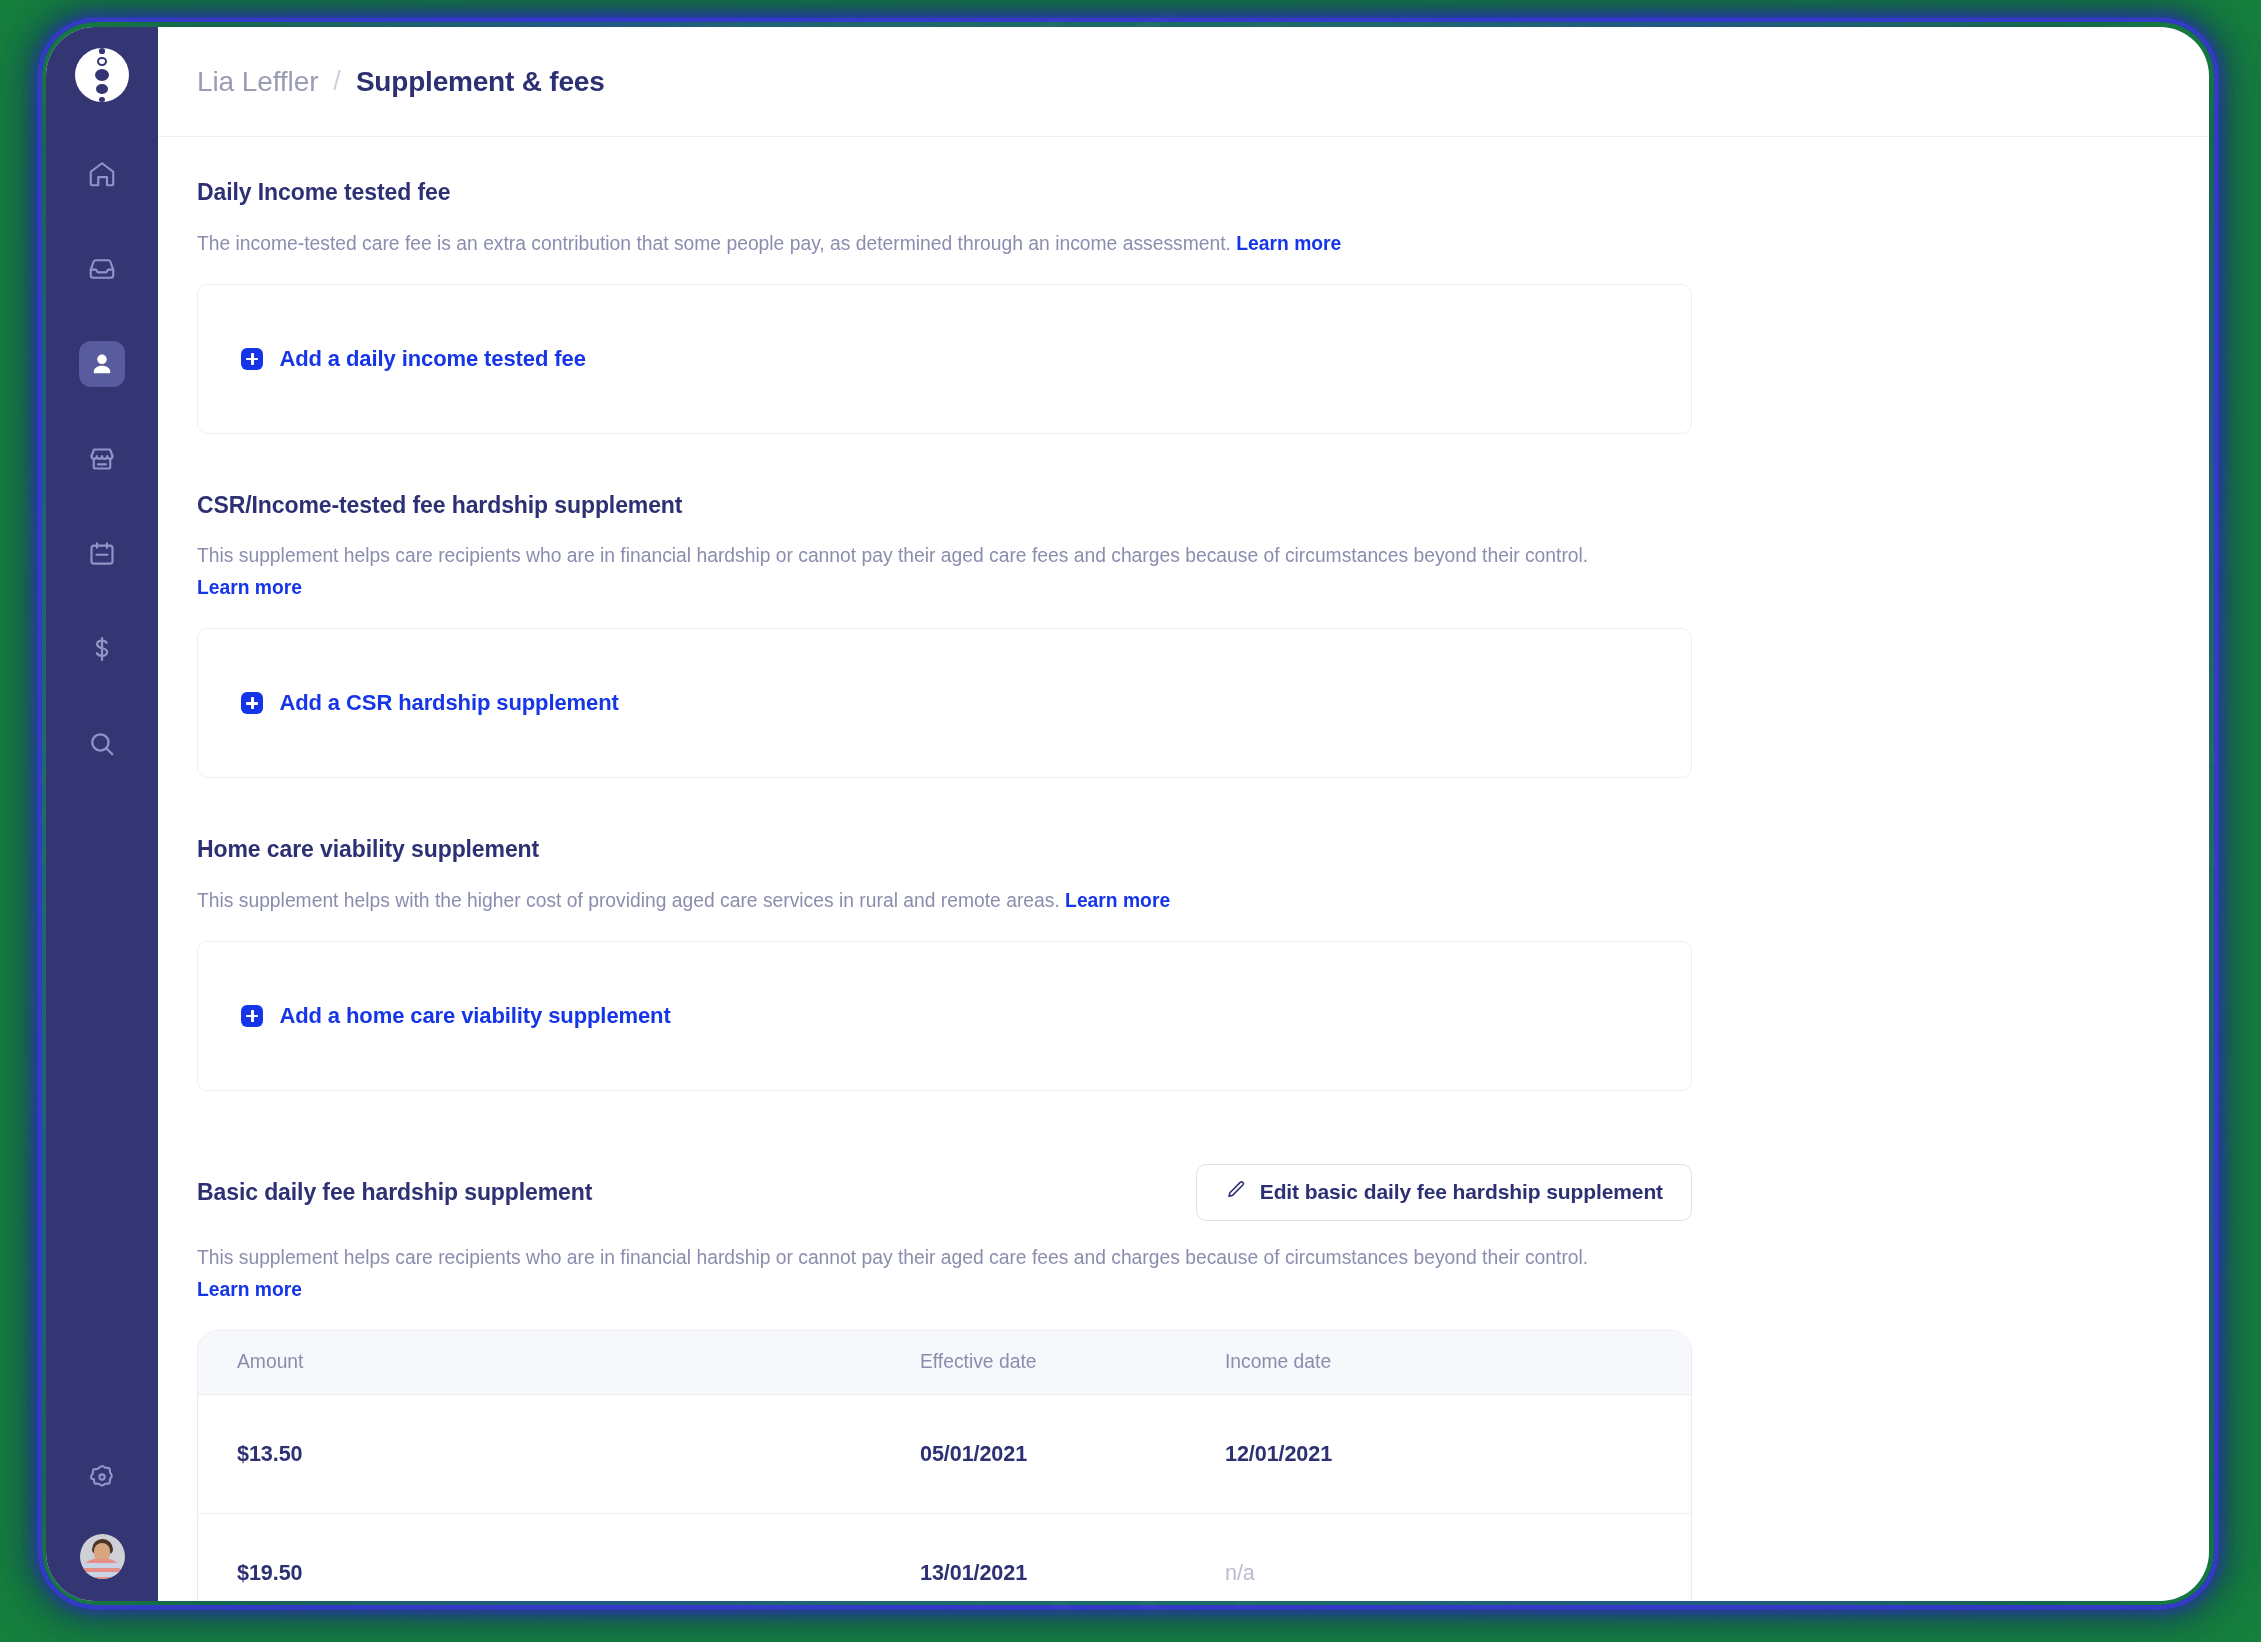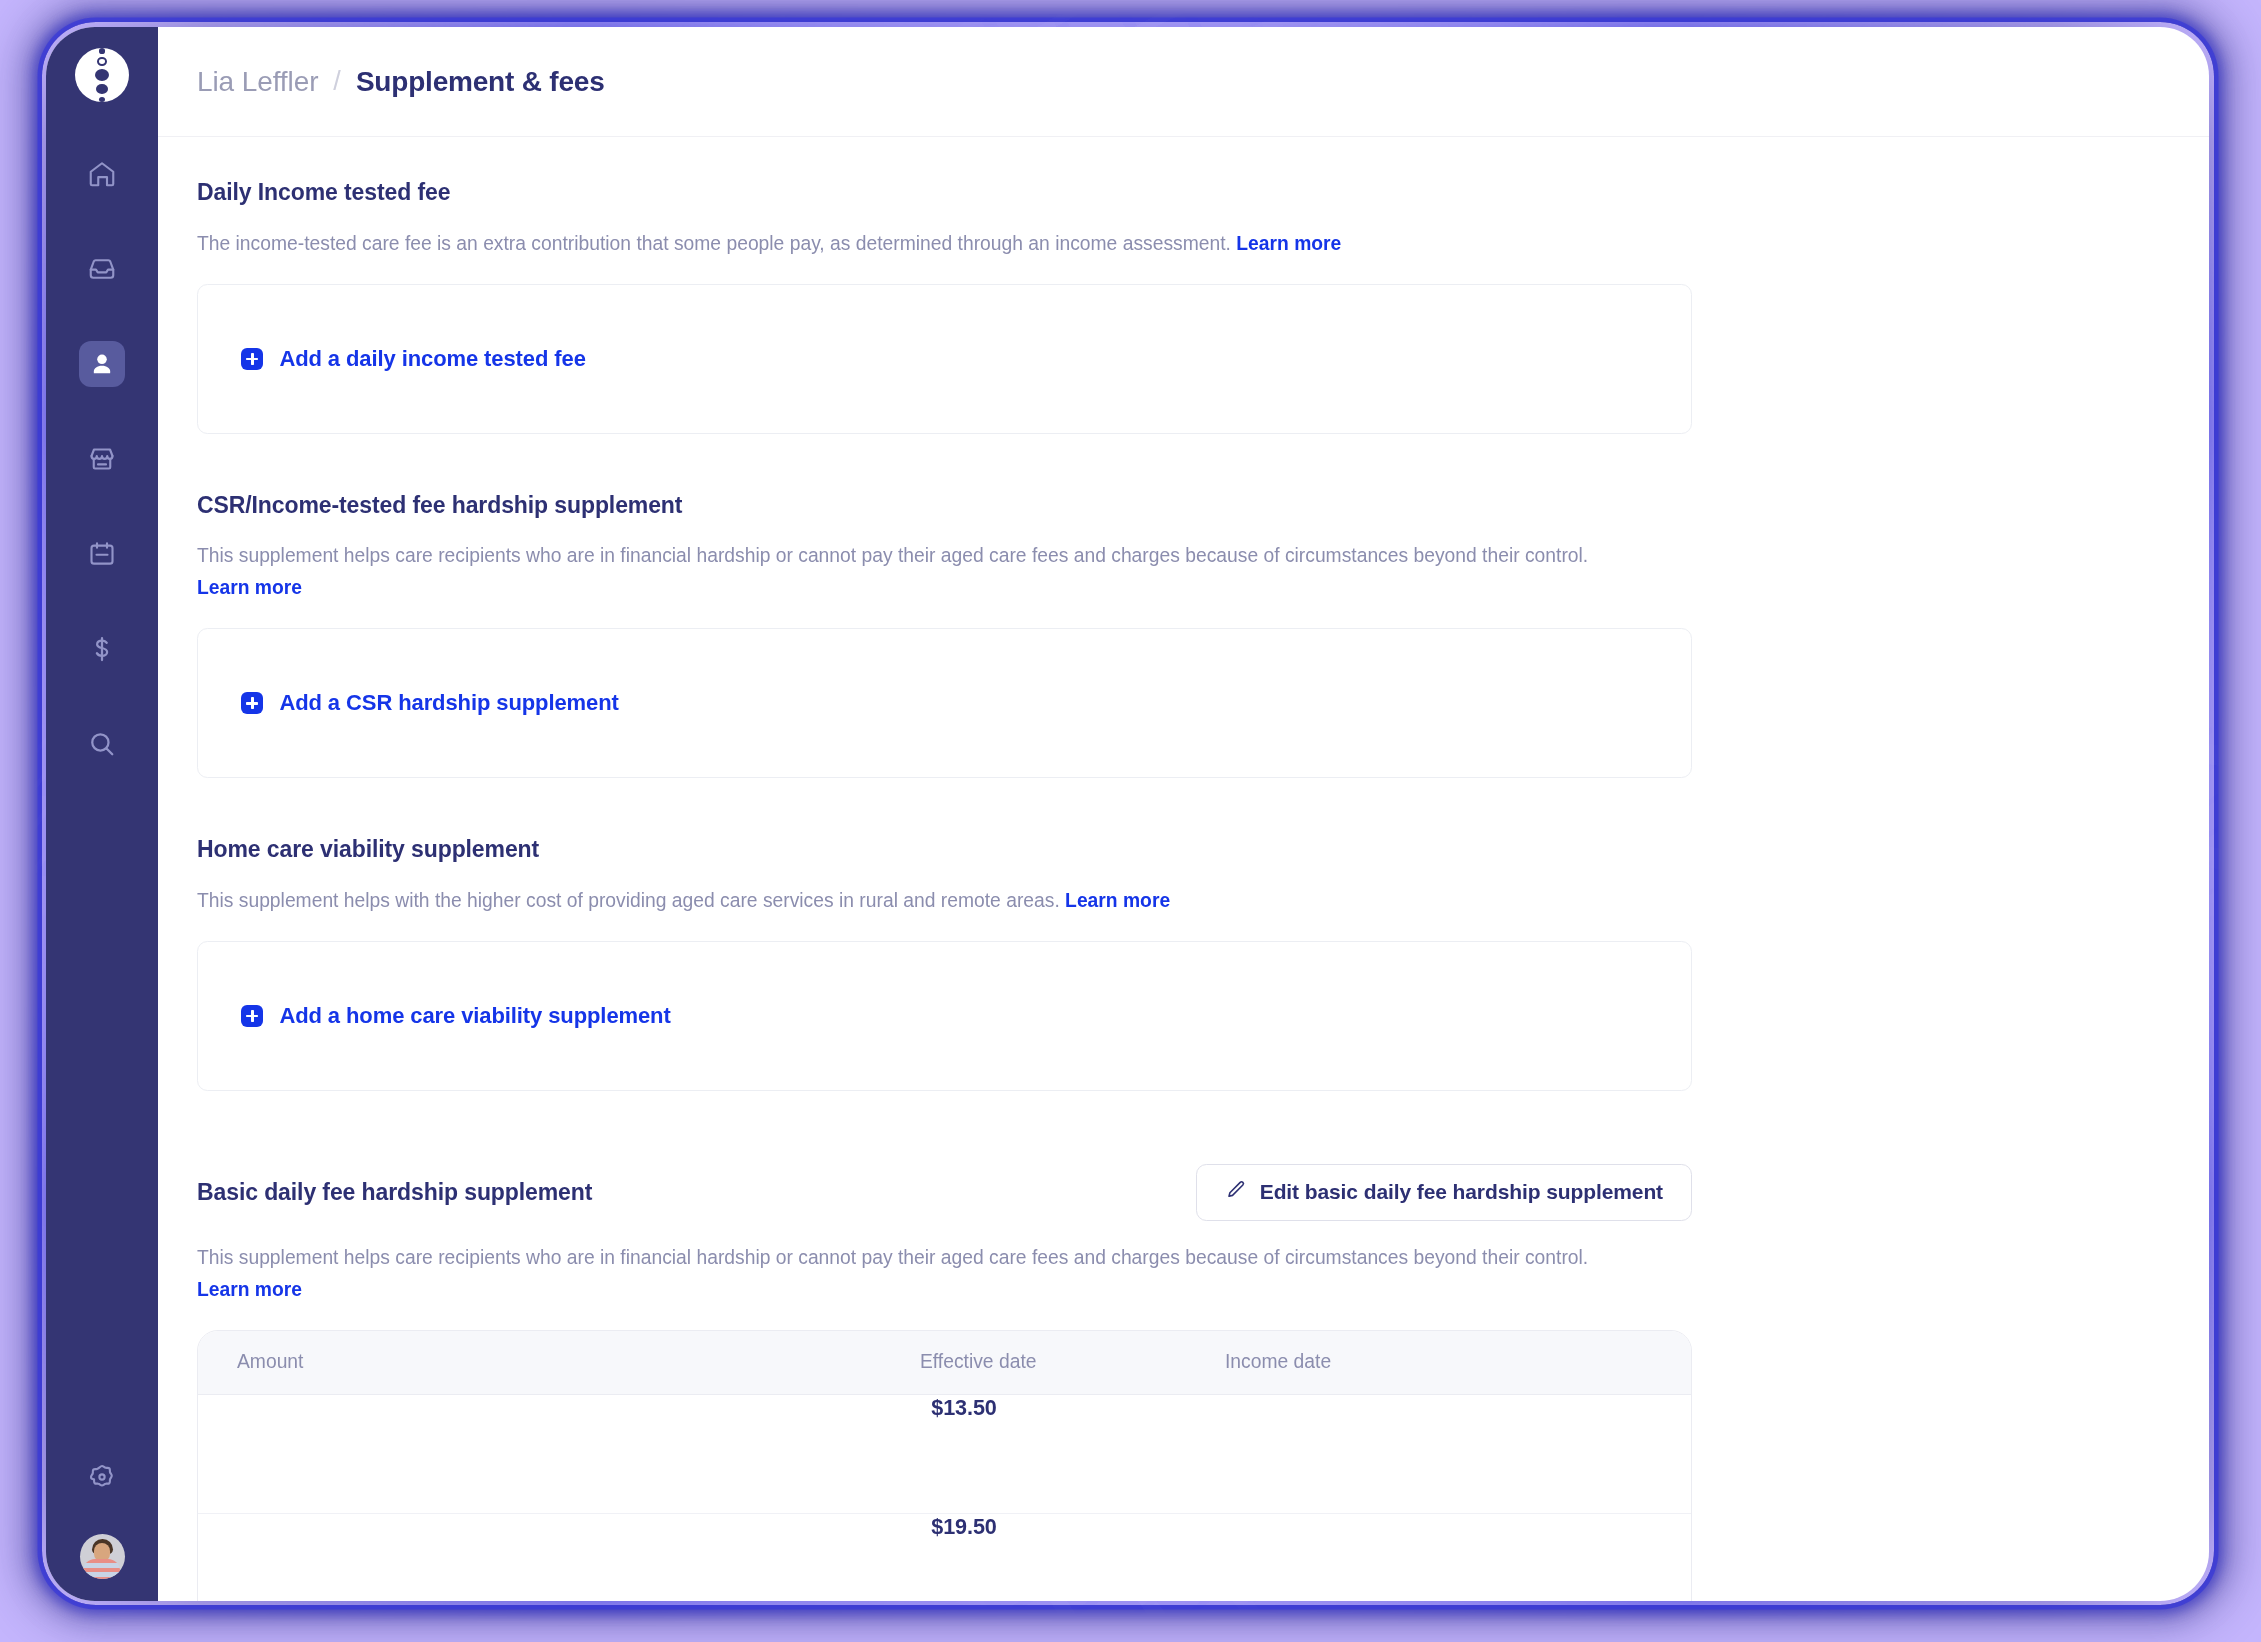"Lia Leffler" .screen { background: #c4b5fd -> #15803d }
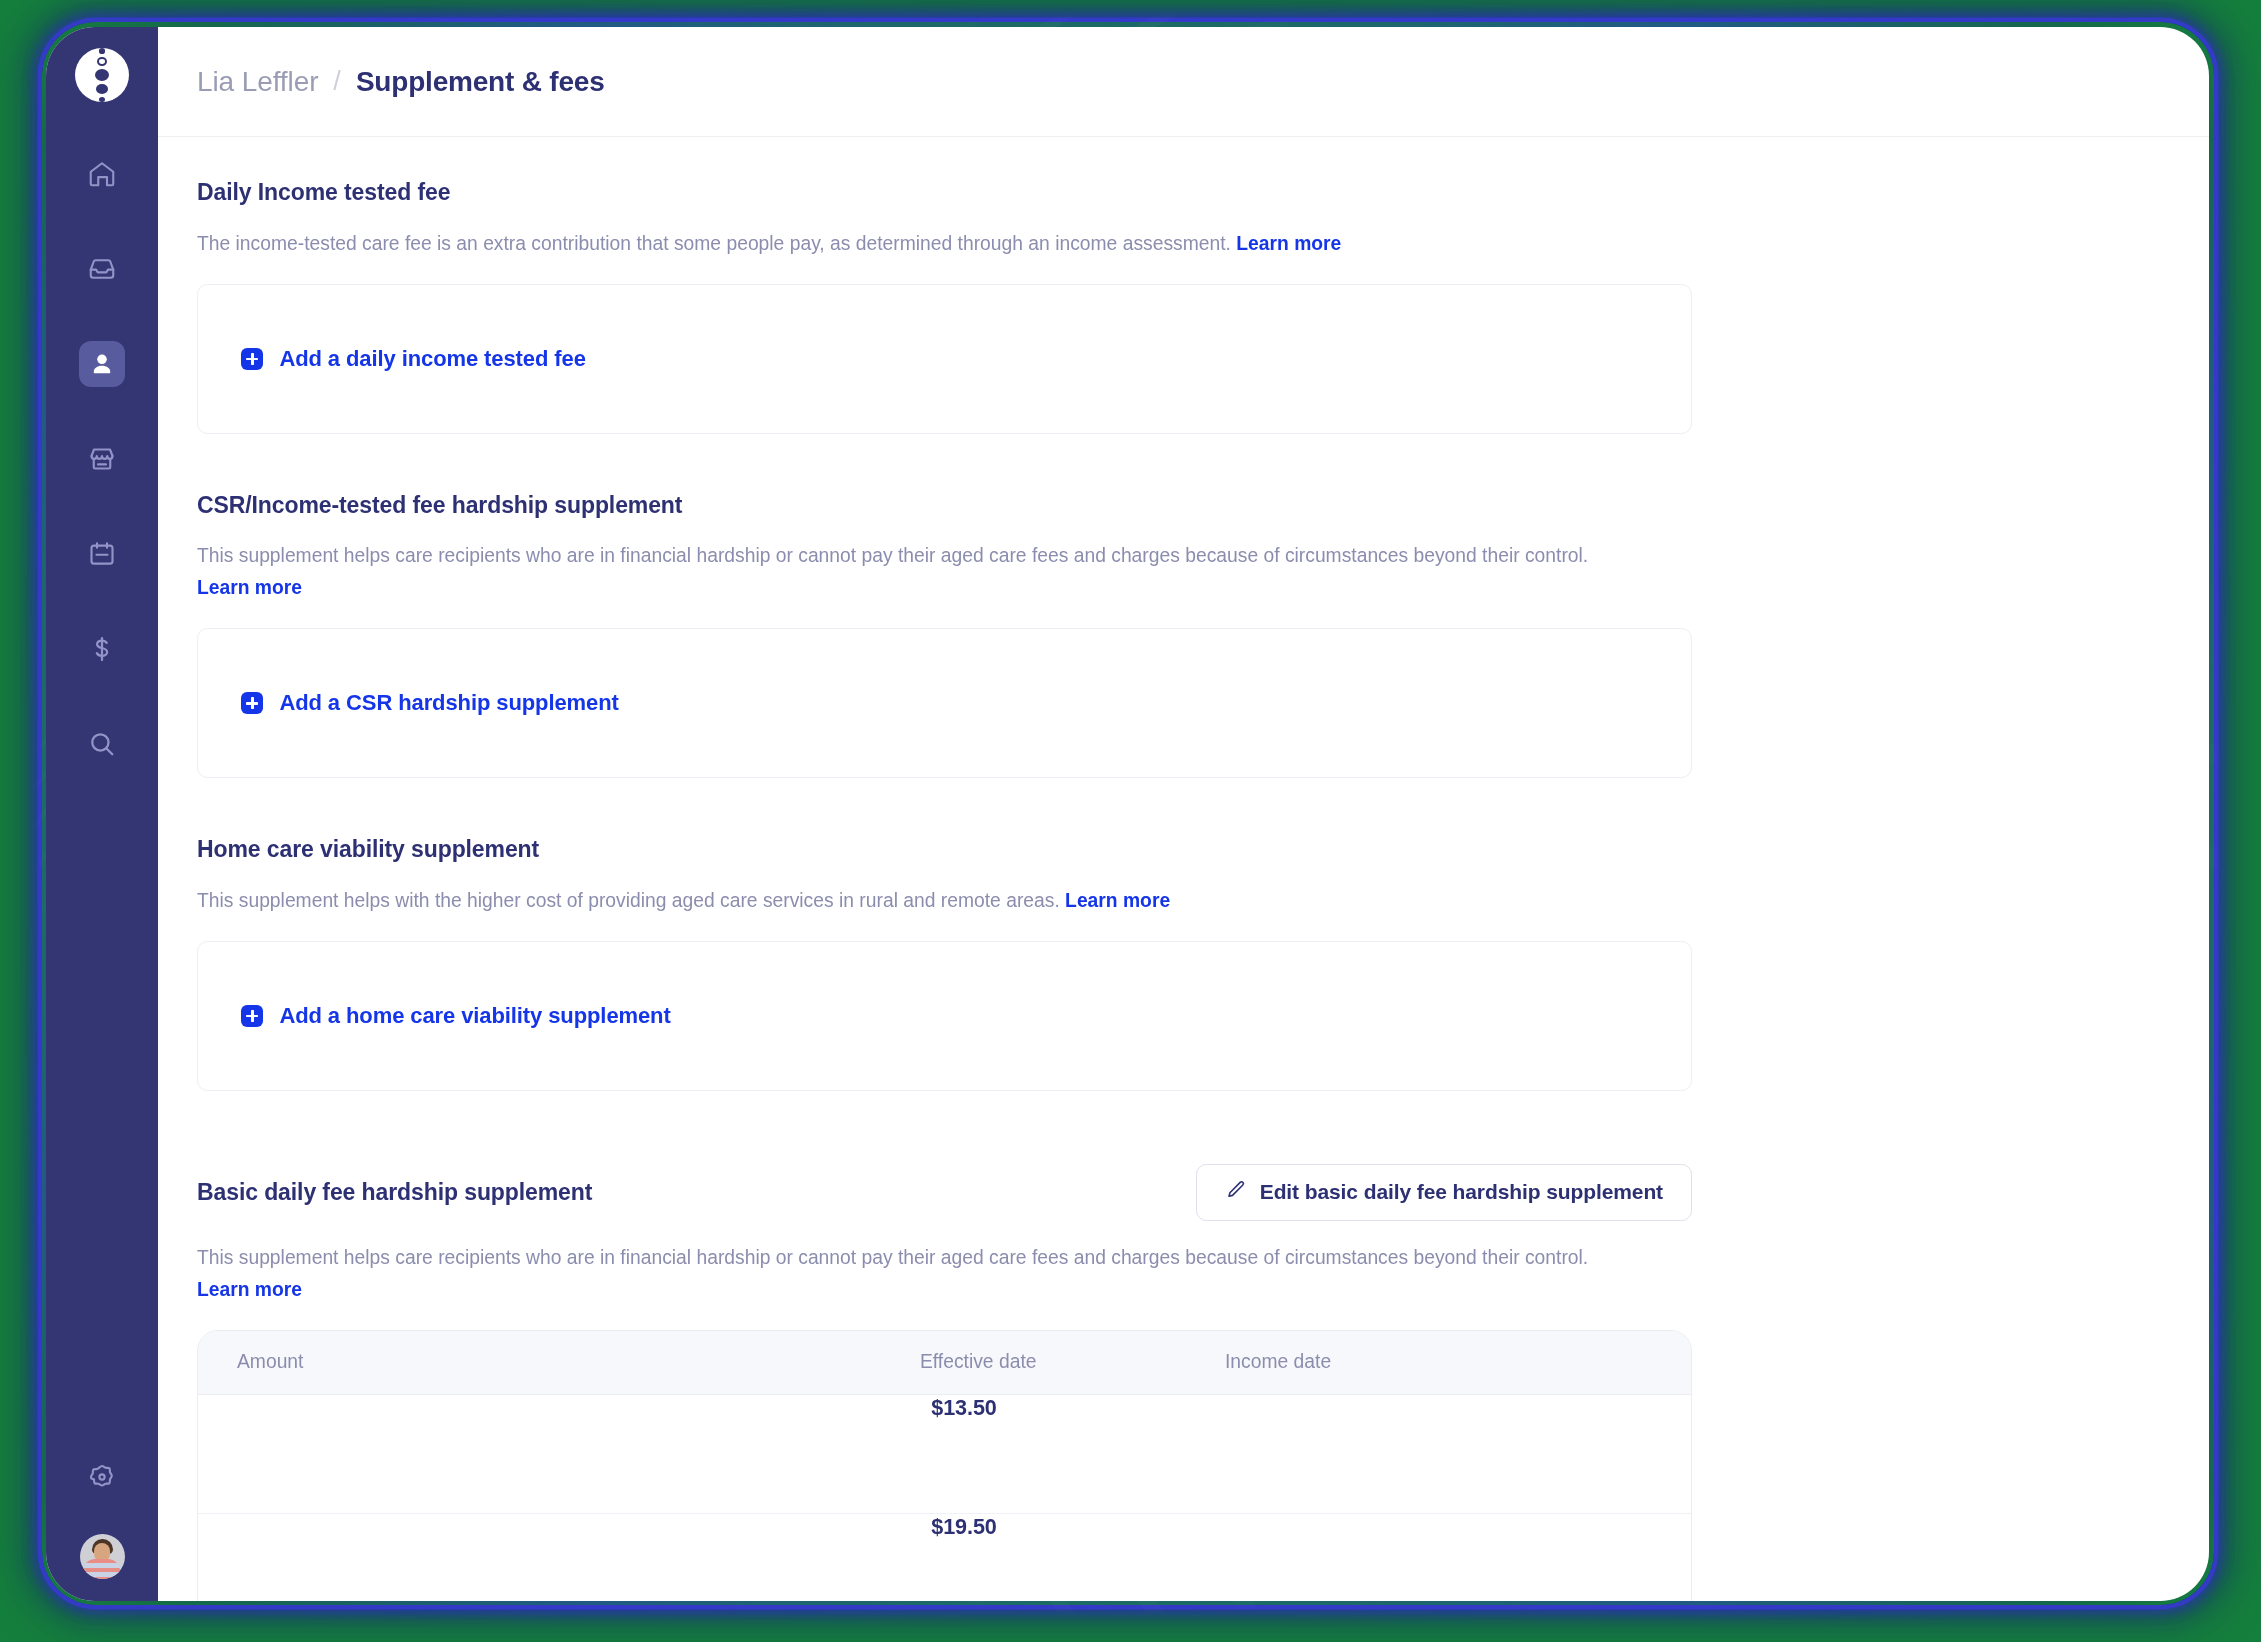"$13.50" .tbody-row { flex-direction: column -> none }
